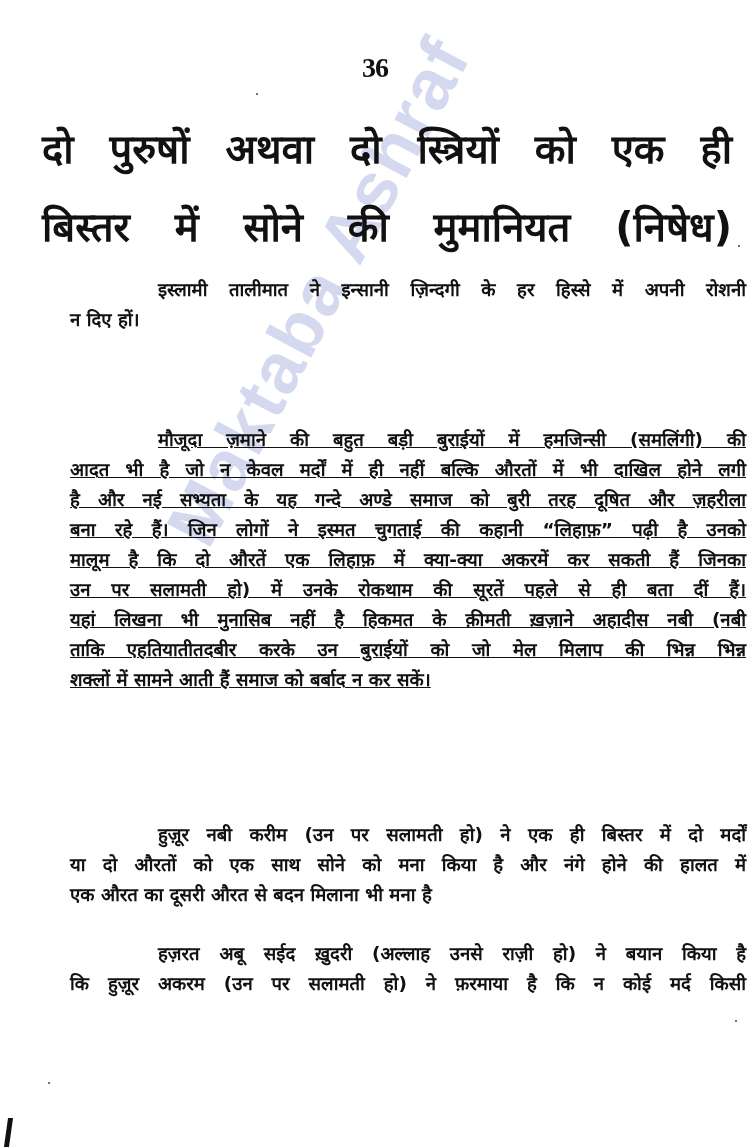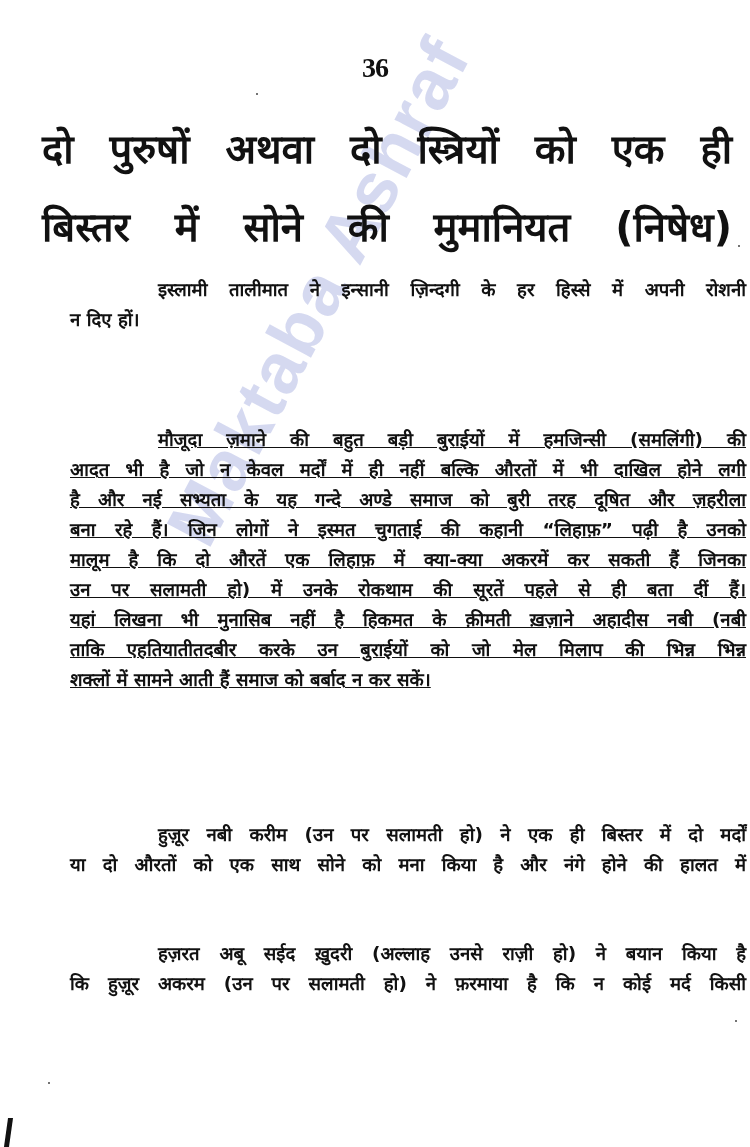"एक औरत का दूसरी औरत" span.line { html: none -> <span>एक औरत का दूसरी औरत से बदन मिलाना भी मना है</span> }
